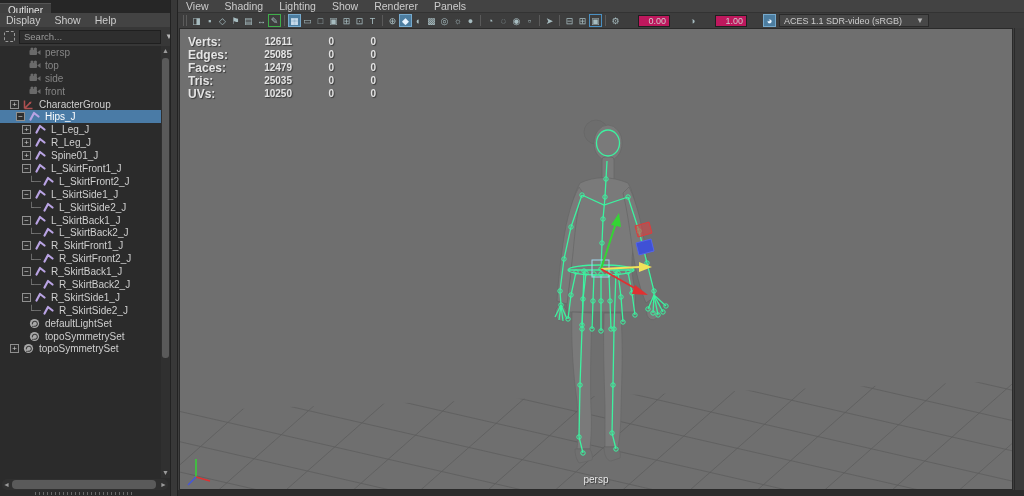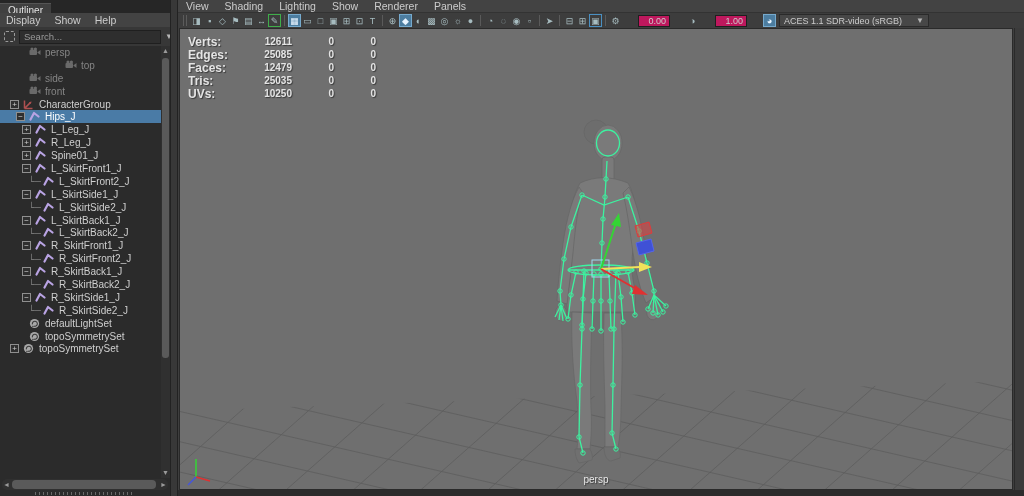"top" div.trow { margin-left: 36px -> none }
